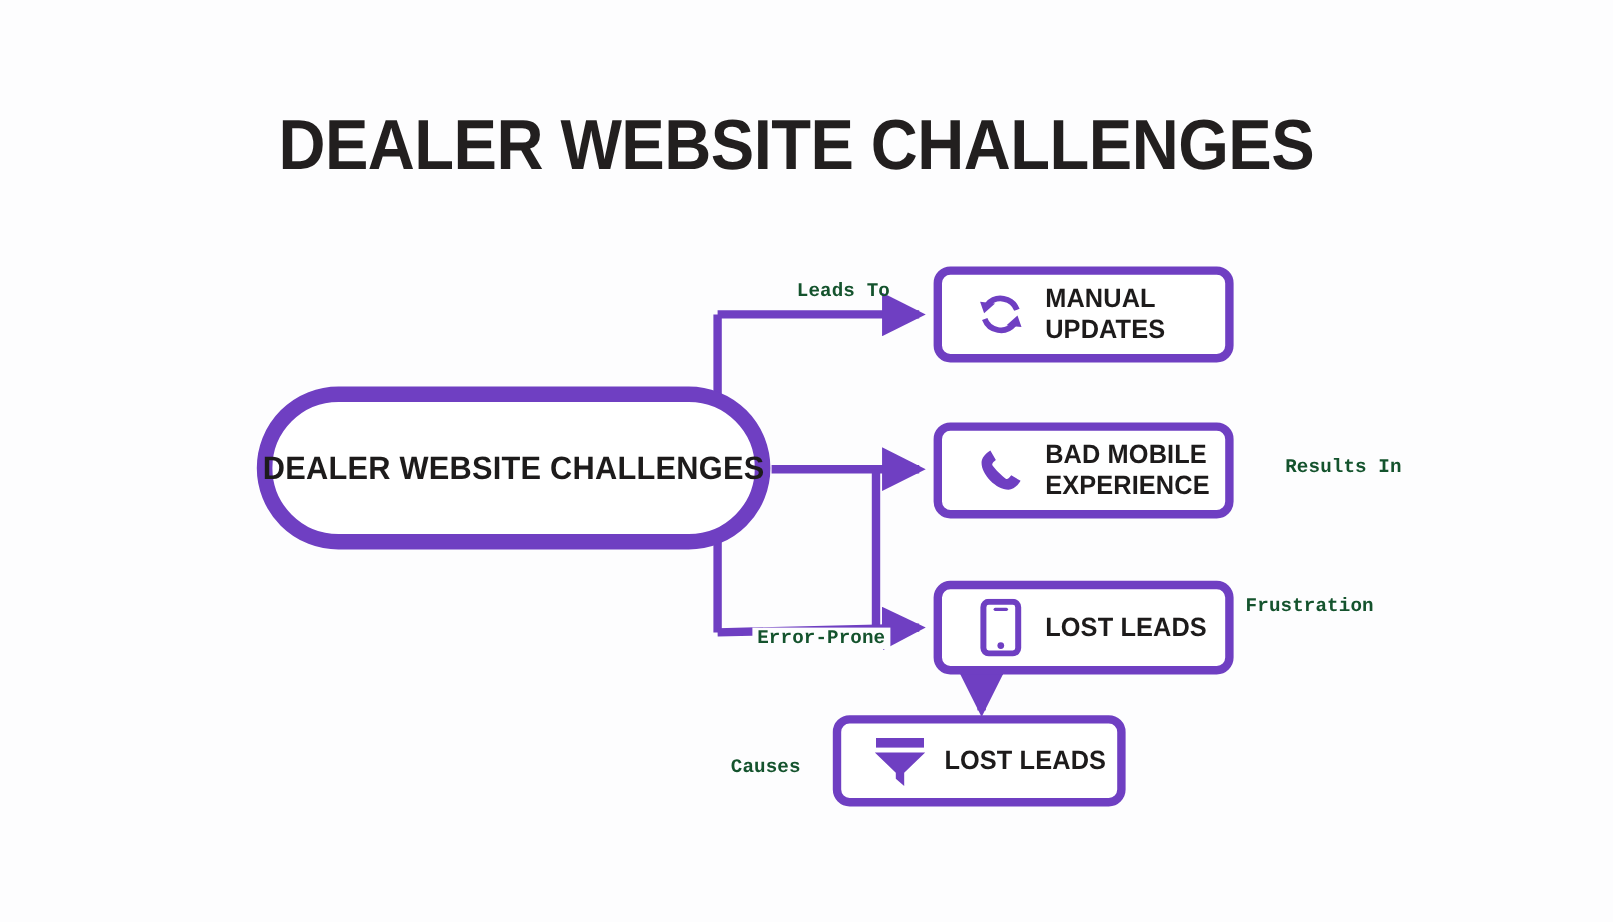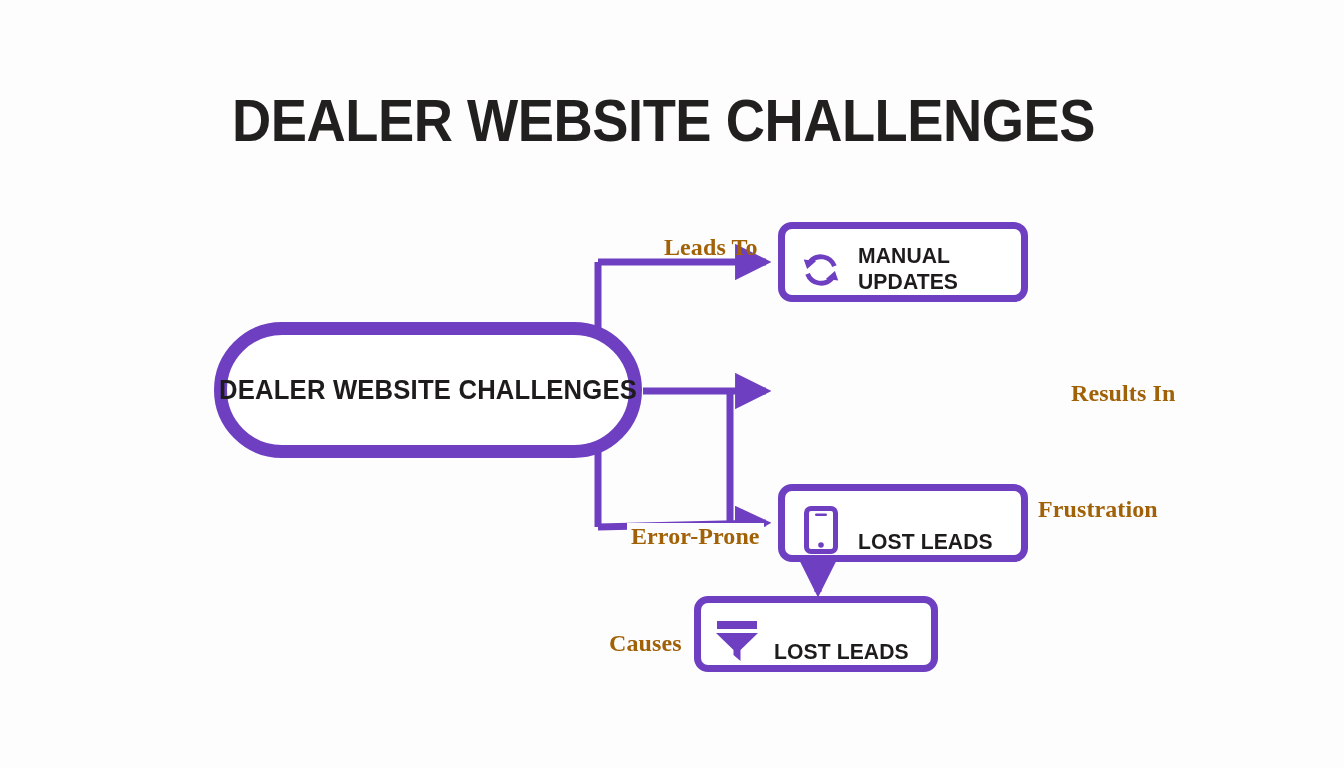"Leads To" .edge-label { color: #a16207 -> #14532d; font-family: Liberation Serif, serif -> Liberation Mono, monospace; font-size: 24px -> 16px }
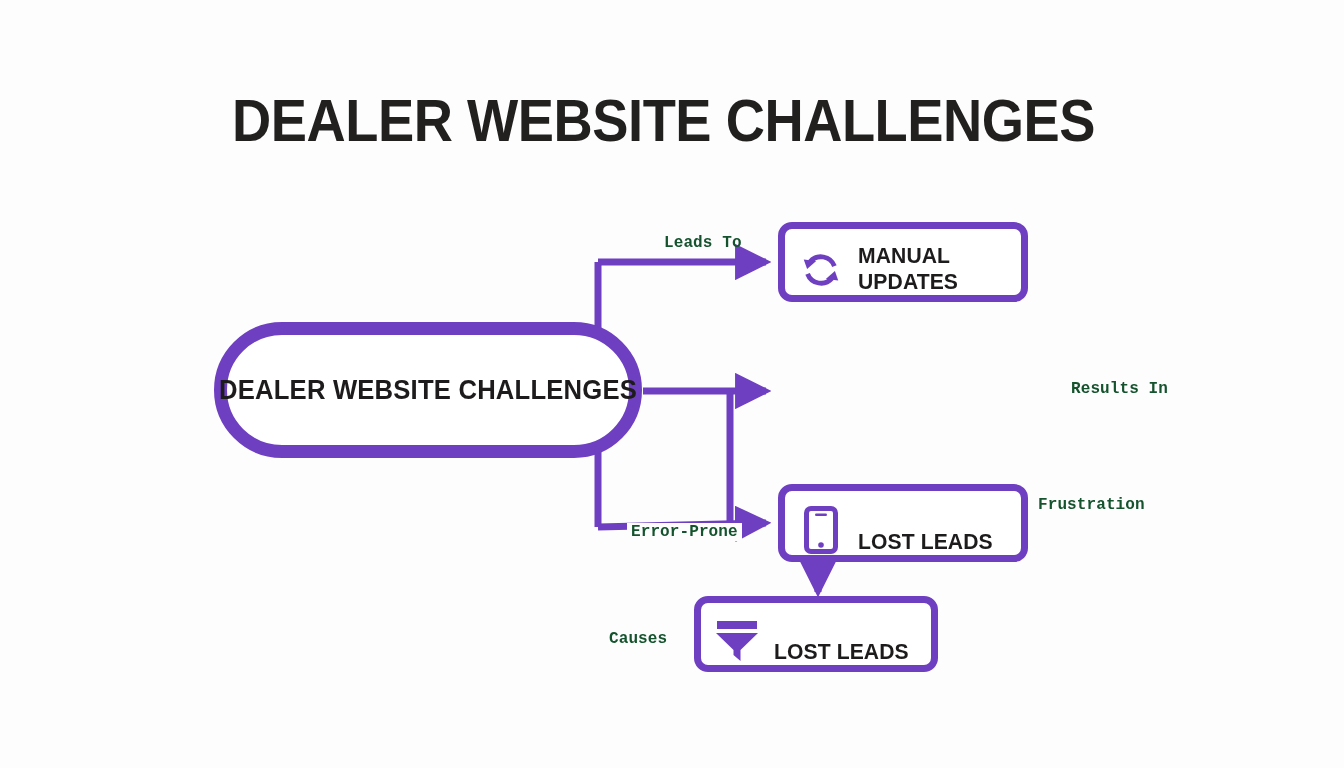"MANUAL UPDATES" .node-box { align-items: flex-end -> center; padding-left: 11px -> 24px }
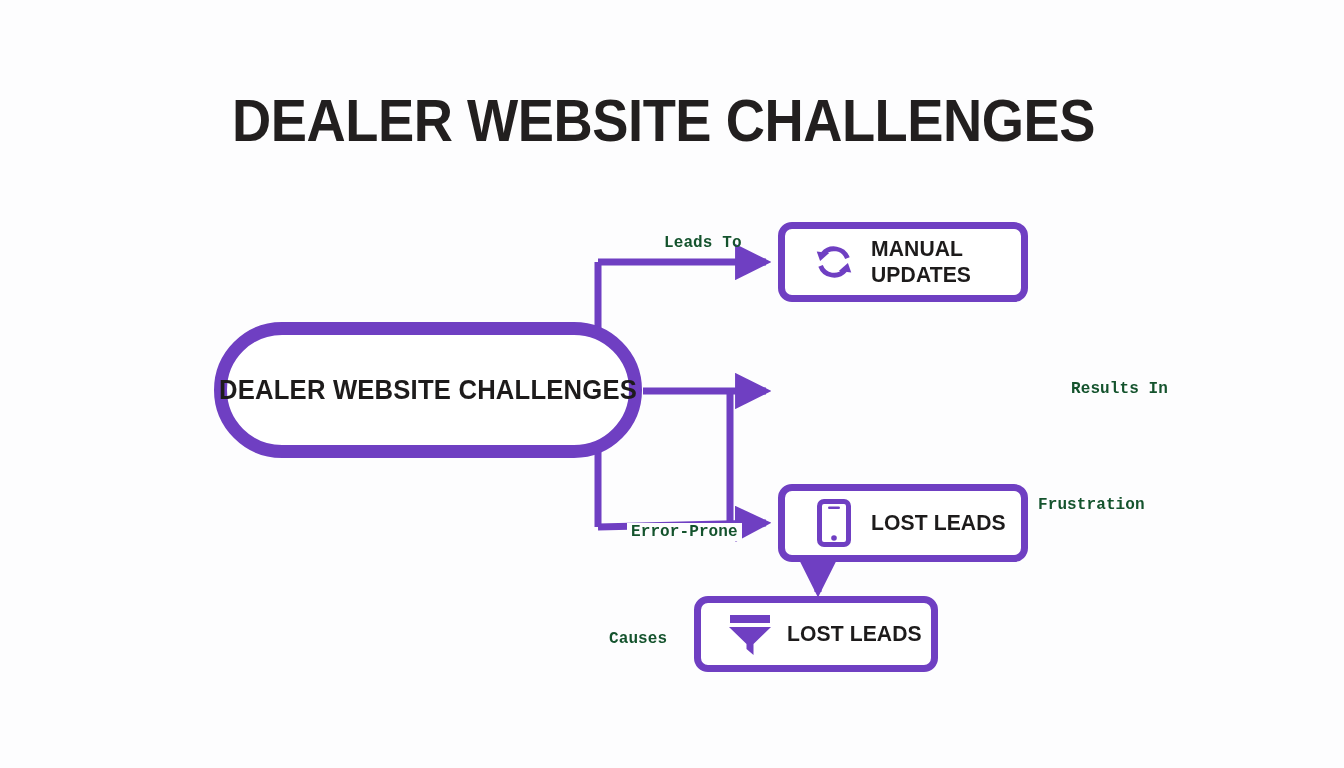"BAD MOBILE" div.node-box { html: none -> <div> <span> <svg> <path></path> </svg> </span> <span>BAD MOBILE EXPERIENCE</span> </div> }
